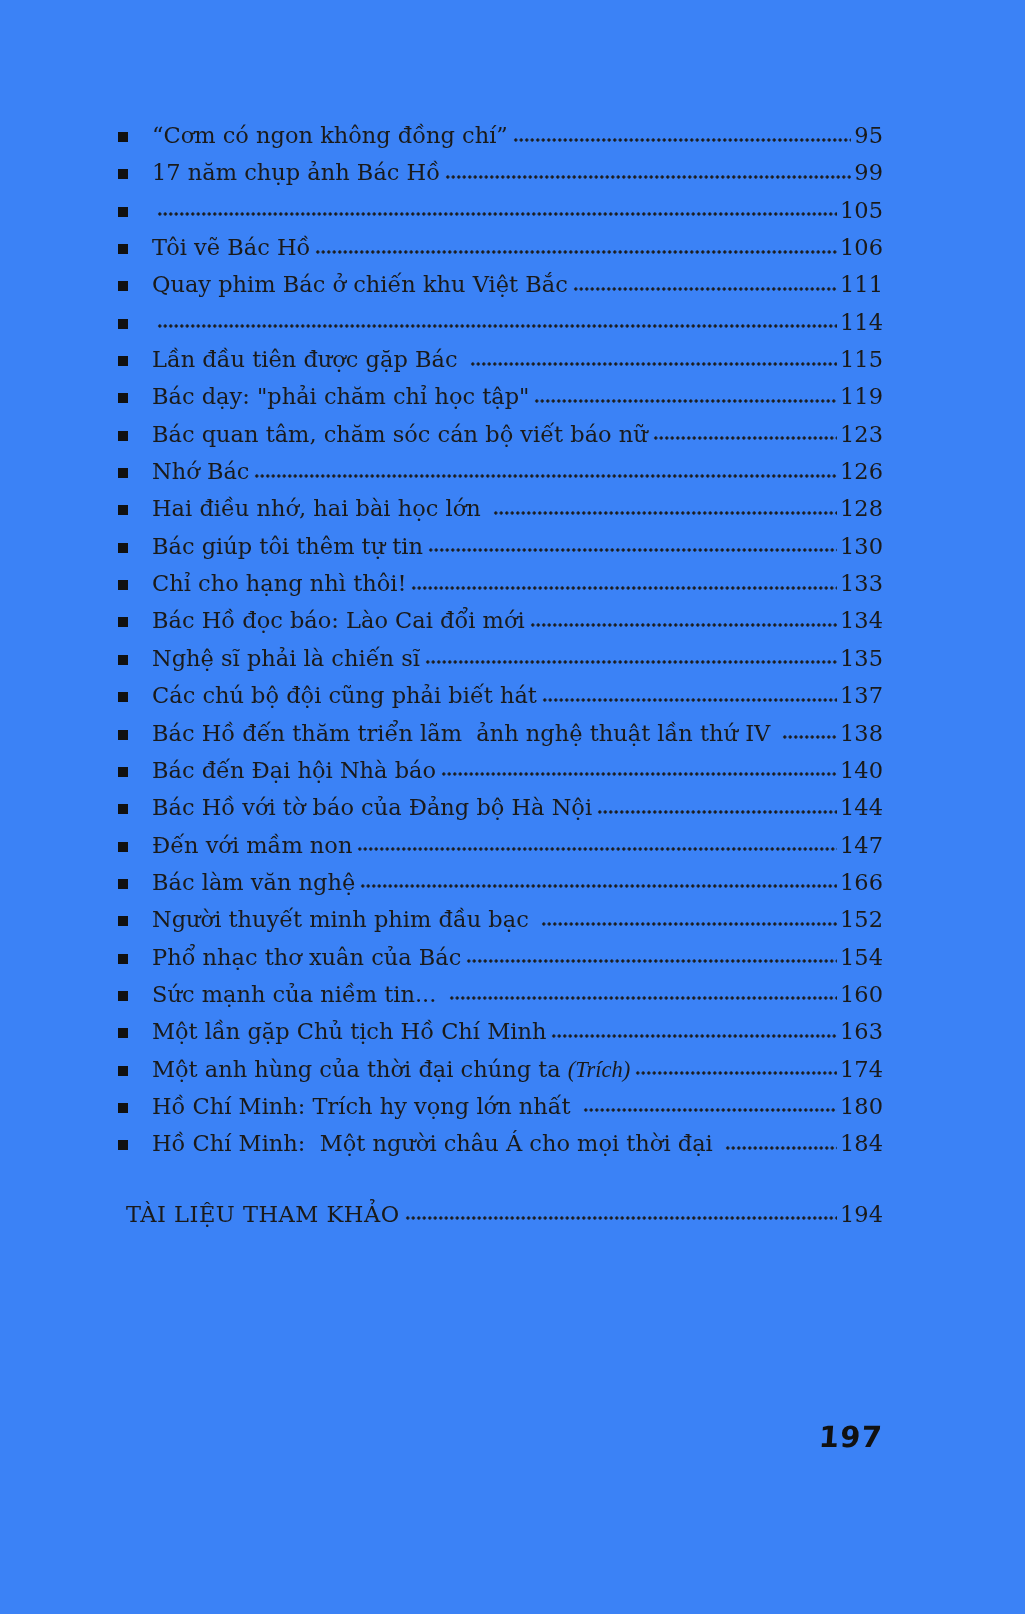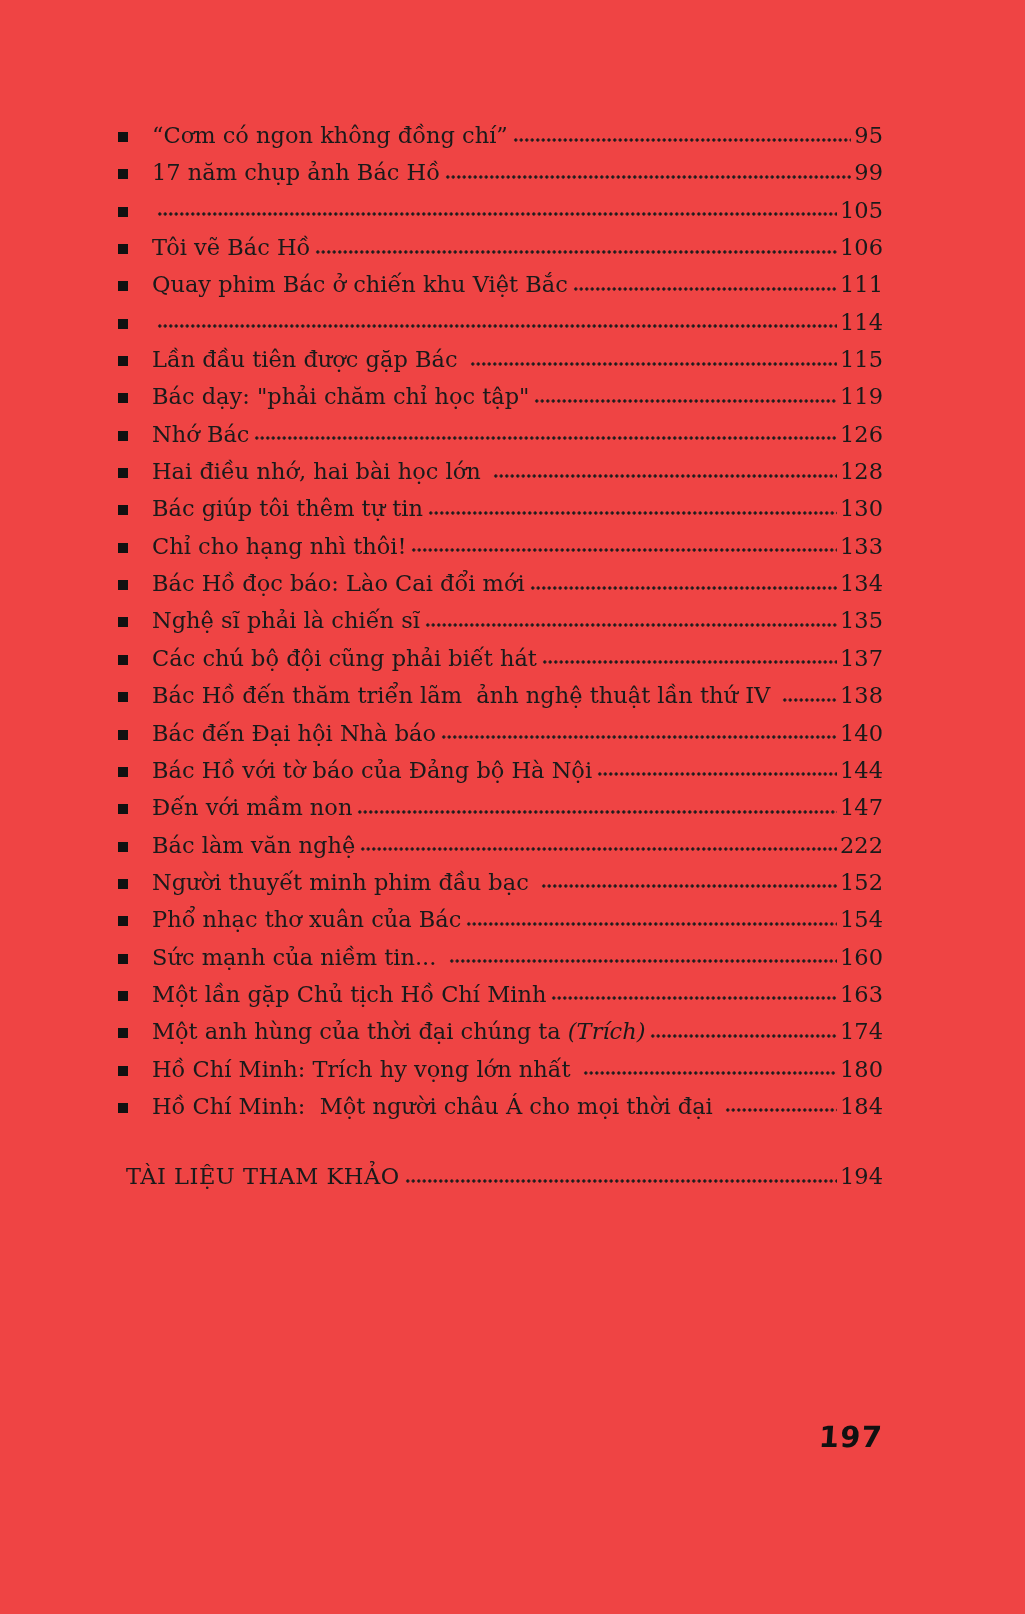"“Cơm có ngon không đồng" .page { background: #ef4444 -> #3b82f6 }
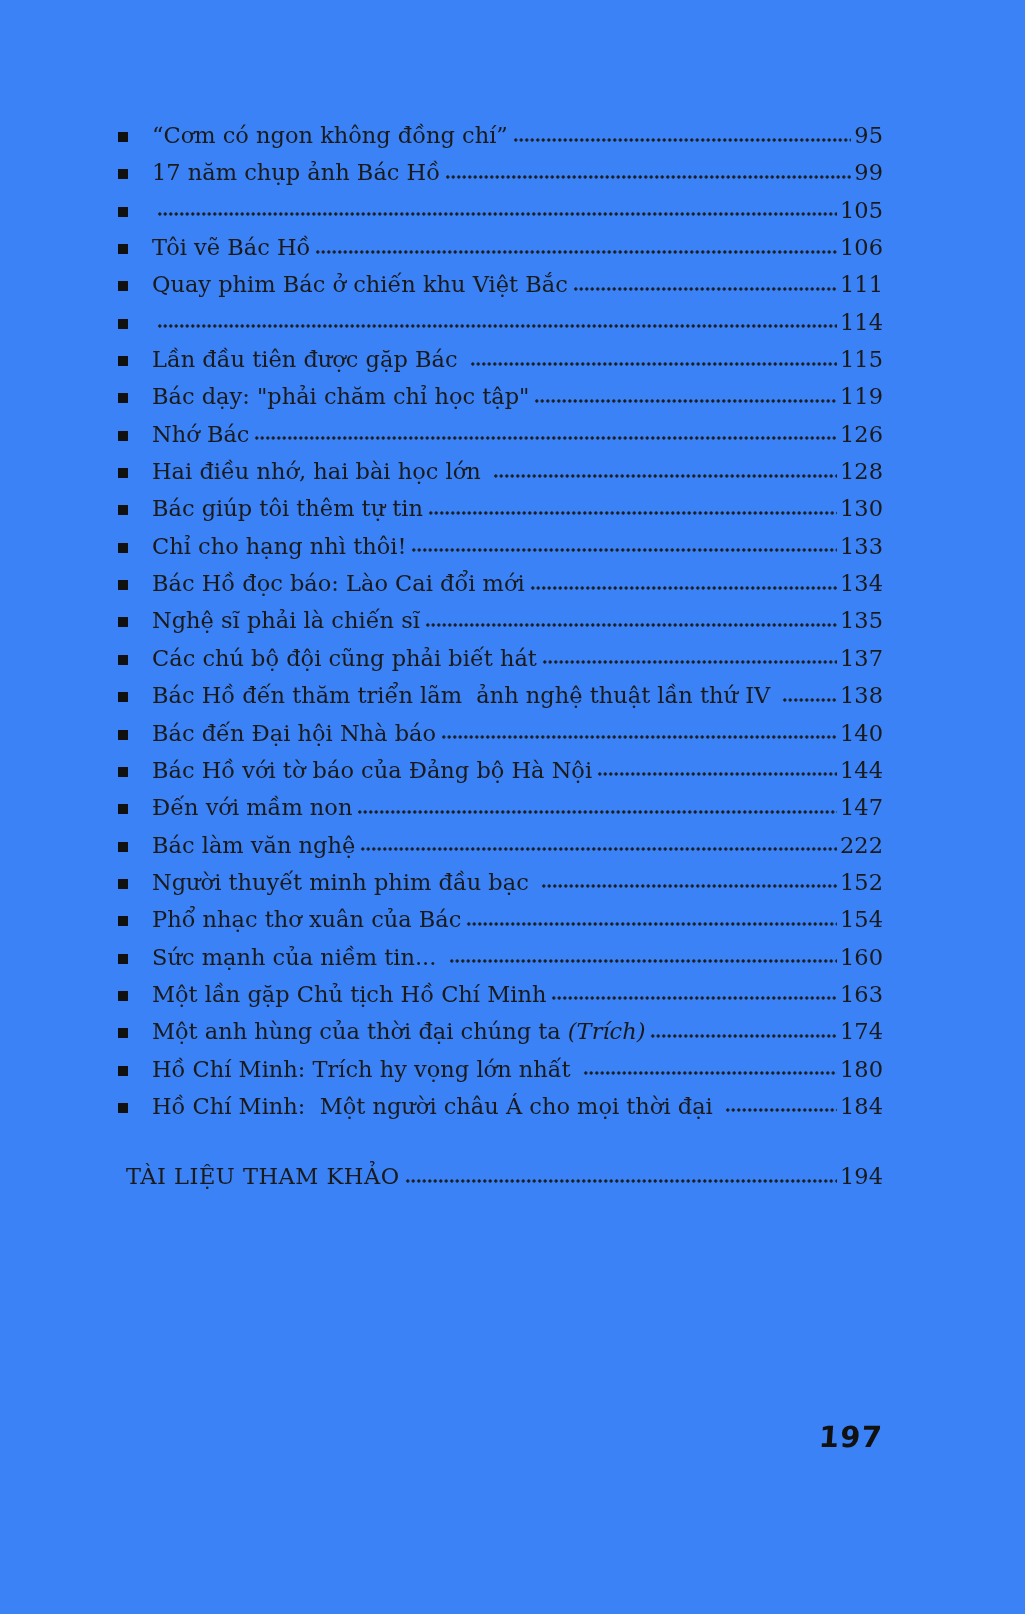"Bác quan tâm, chăm sóc" div.toc-row { html: none -> <div> <span></span> <span><span>Bác quan tâm, chăm sóc cán bộ viết báo nữ</span></span> <span></span> <span>123</span> </div> }
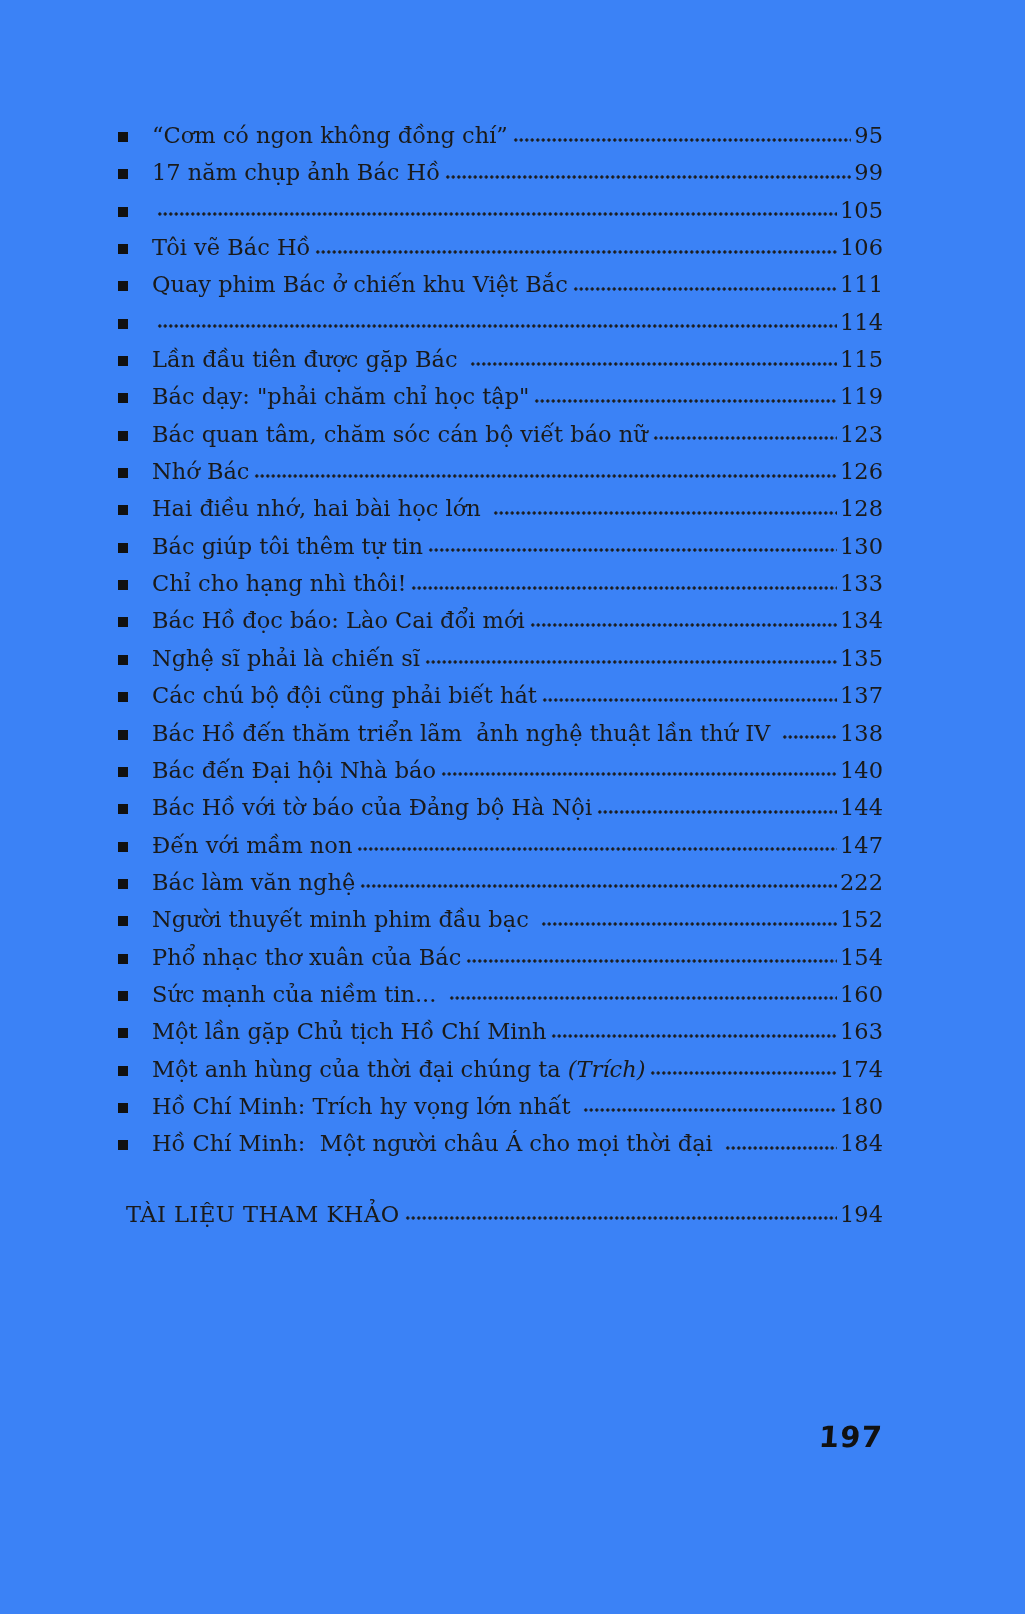"222" span.pagenum { text: 222 -> 166 }
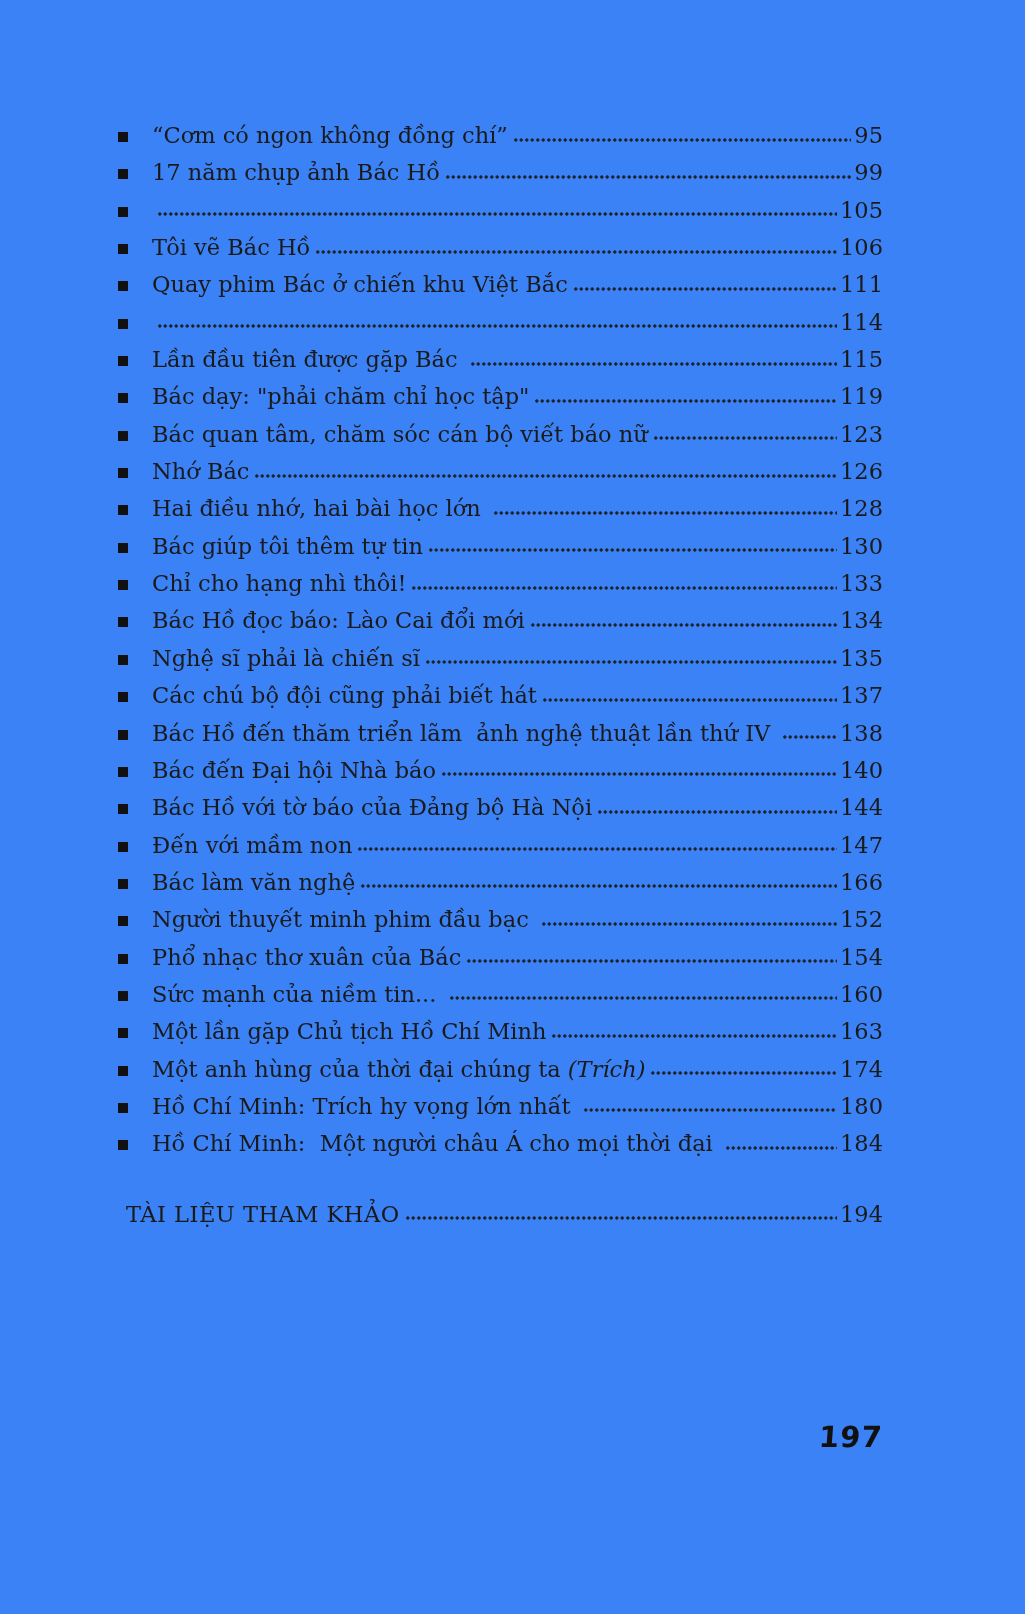"(Trích)" .title em { font-family: none -> Liberation Serif, serif }
